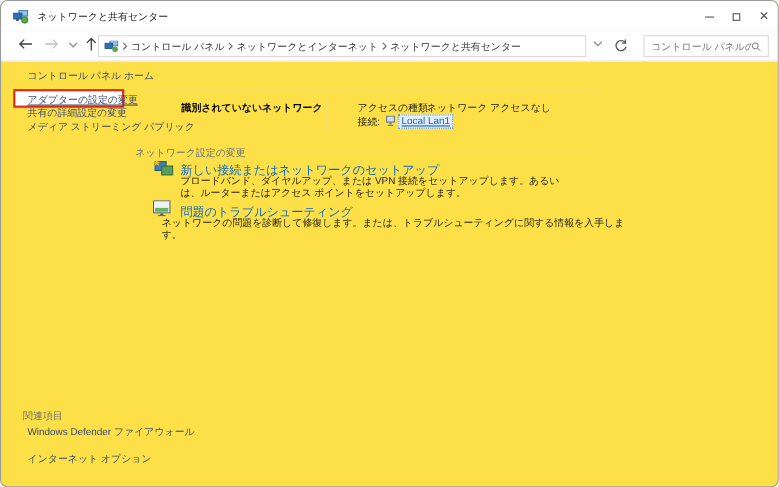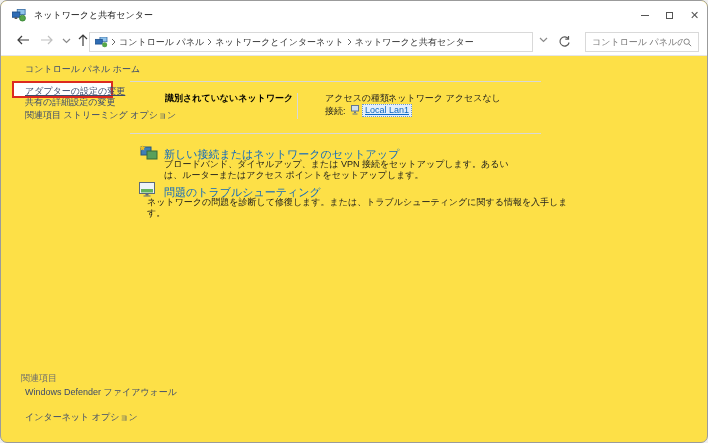"関連項目 ストリーミング オプション" span.side-link { text: 関連項目 ストリーミング オプション -> メディア ストリーミング パブリック }
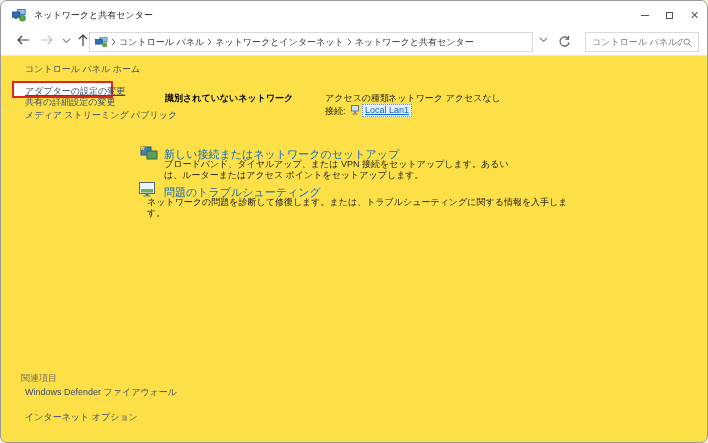"ネットワーク設定の変更" span.section-title { html: none -> <span>ネットワーク設定の変更</span> }
